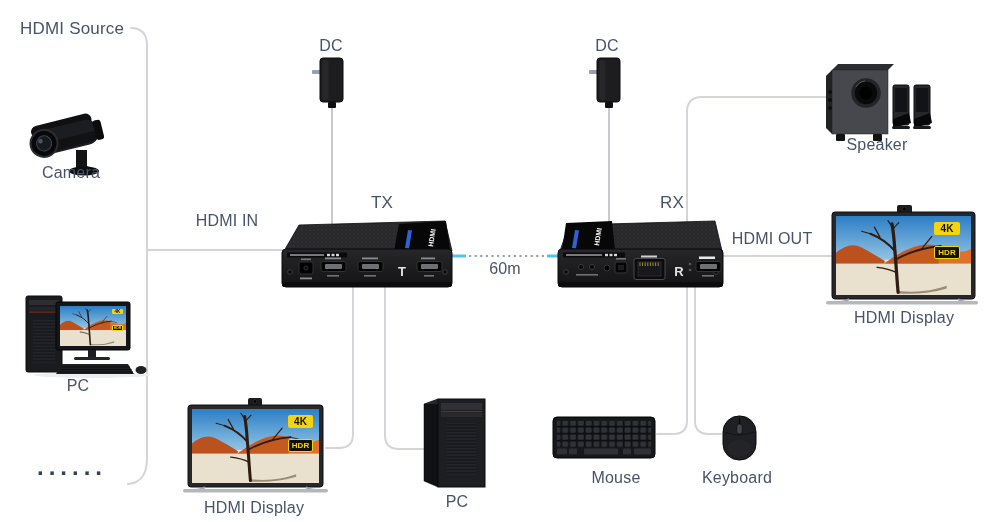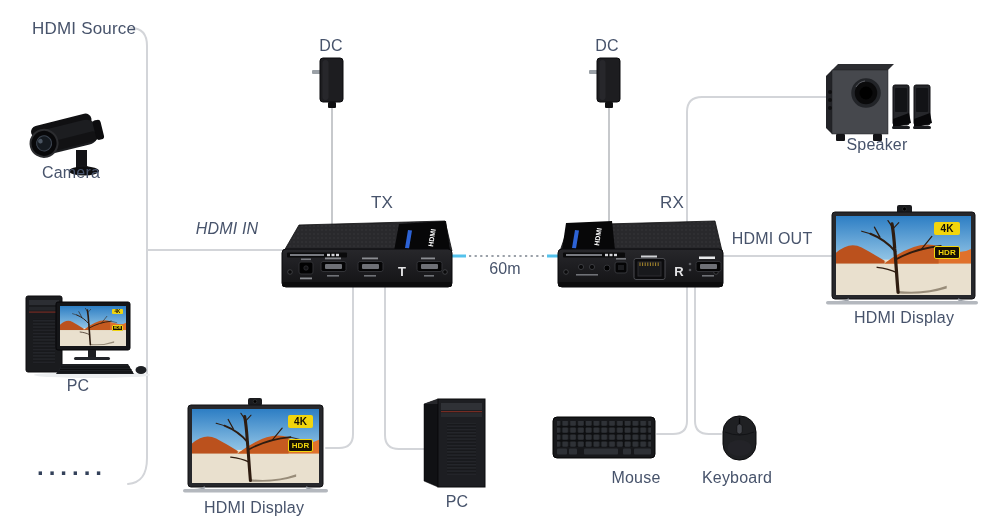"HDMI Source" div.lbl { left: 32px -> 20px }
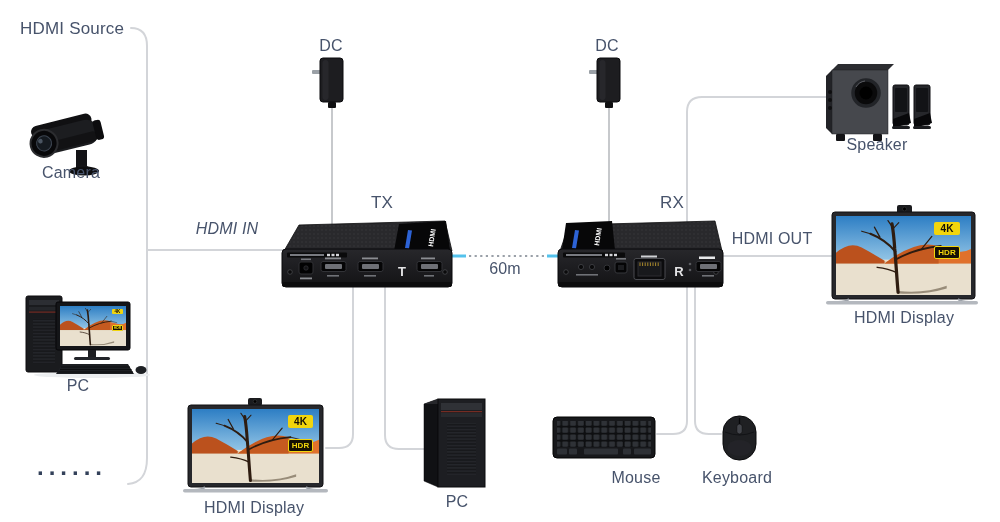"HDMI IN" div.lbl { font-style: italic -> none; top: 220px -> 212px }
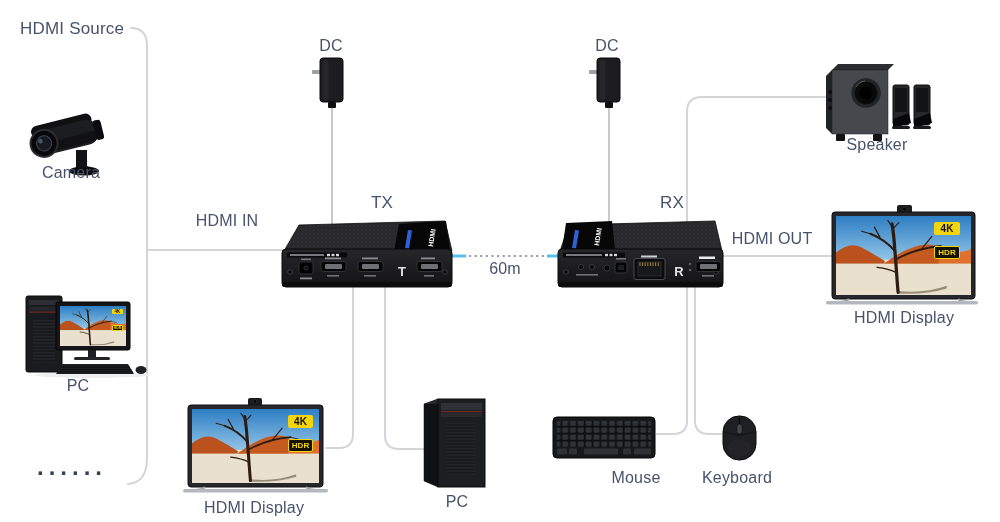"Mouse" div.lbl { left: 636px -> 616px }
